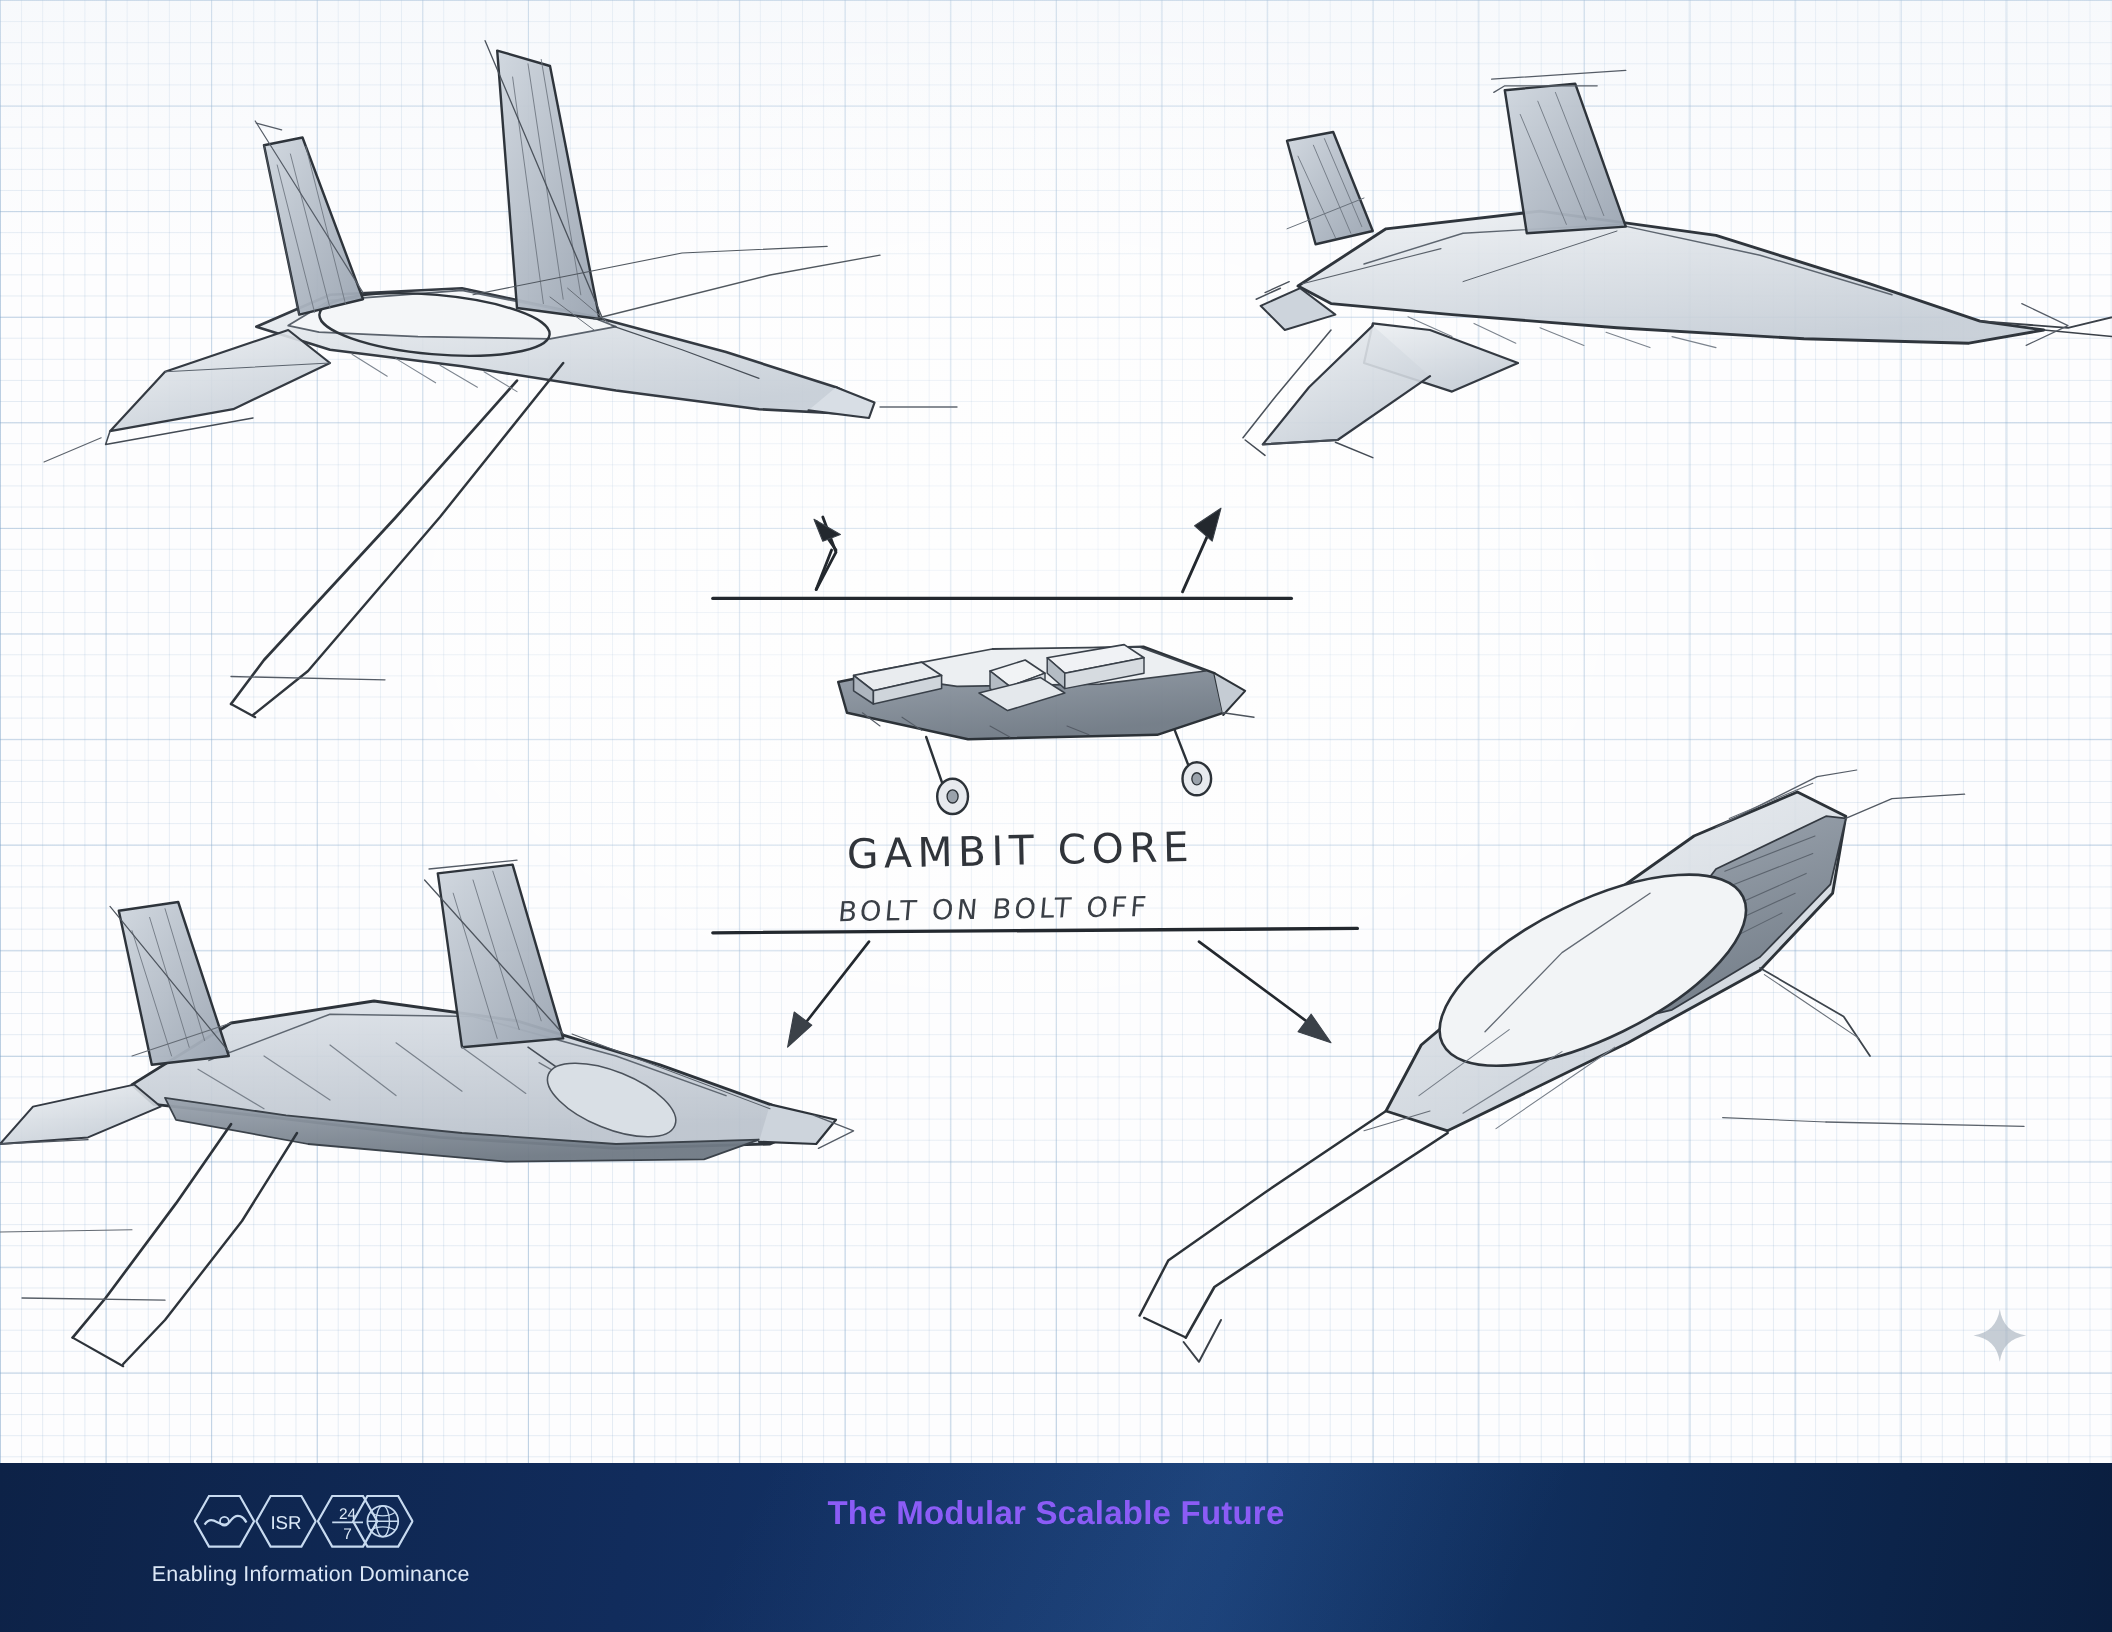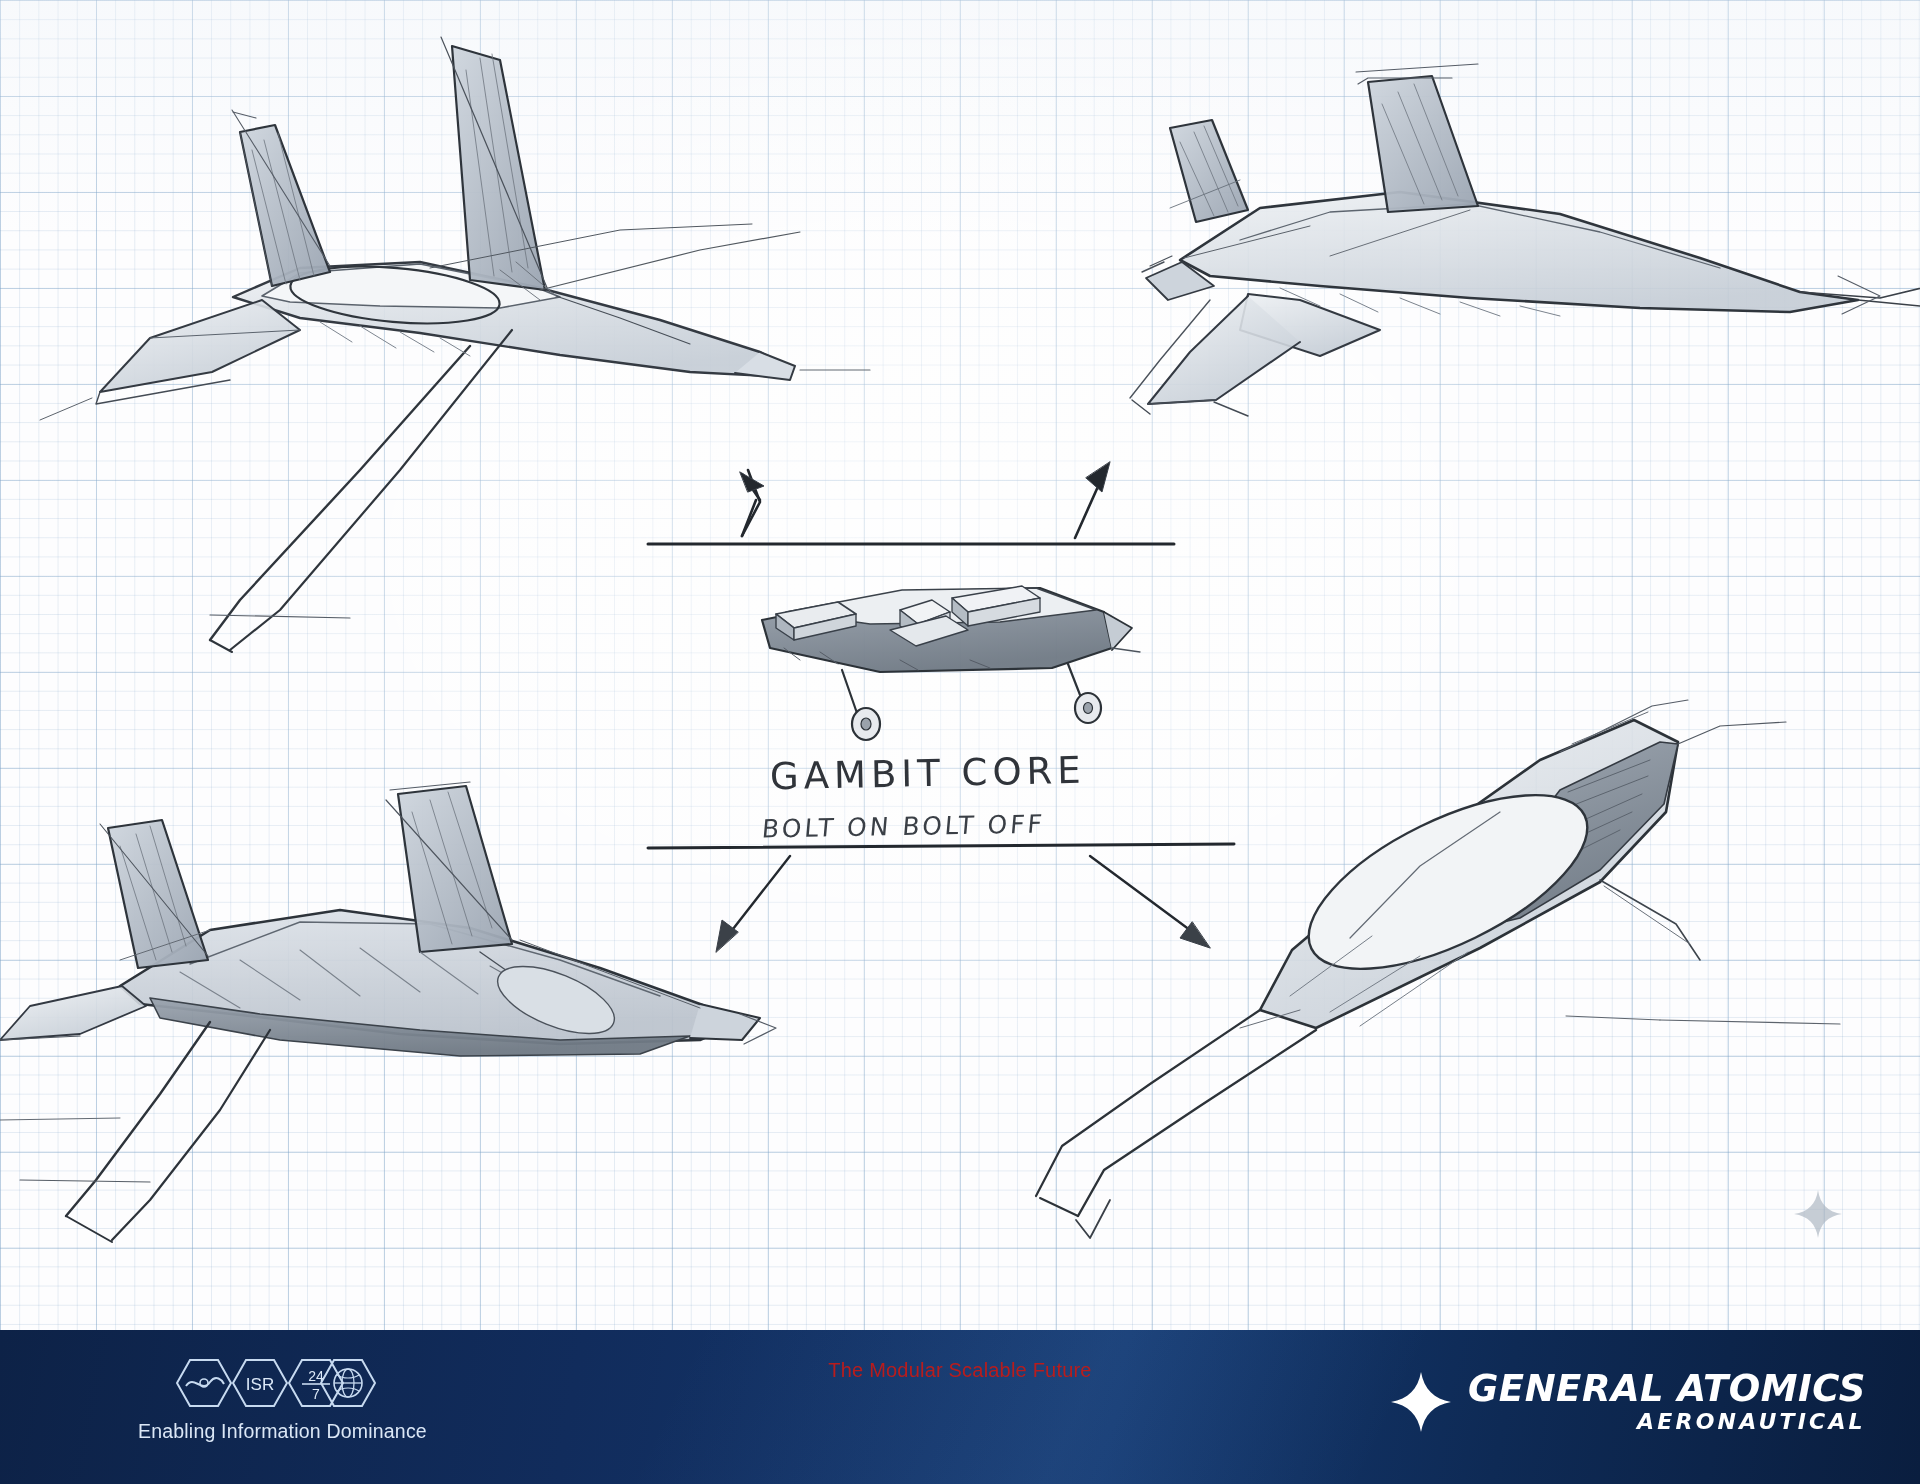"The Modular Scalable Future" #series-subtitle { color: #b91c1c -> #8b5cf6; font-size: 20px -> 30px; font-weight: none -> bold }
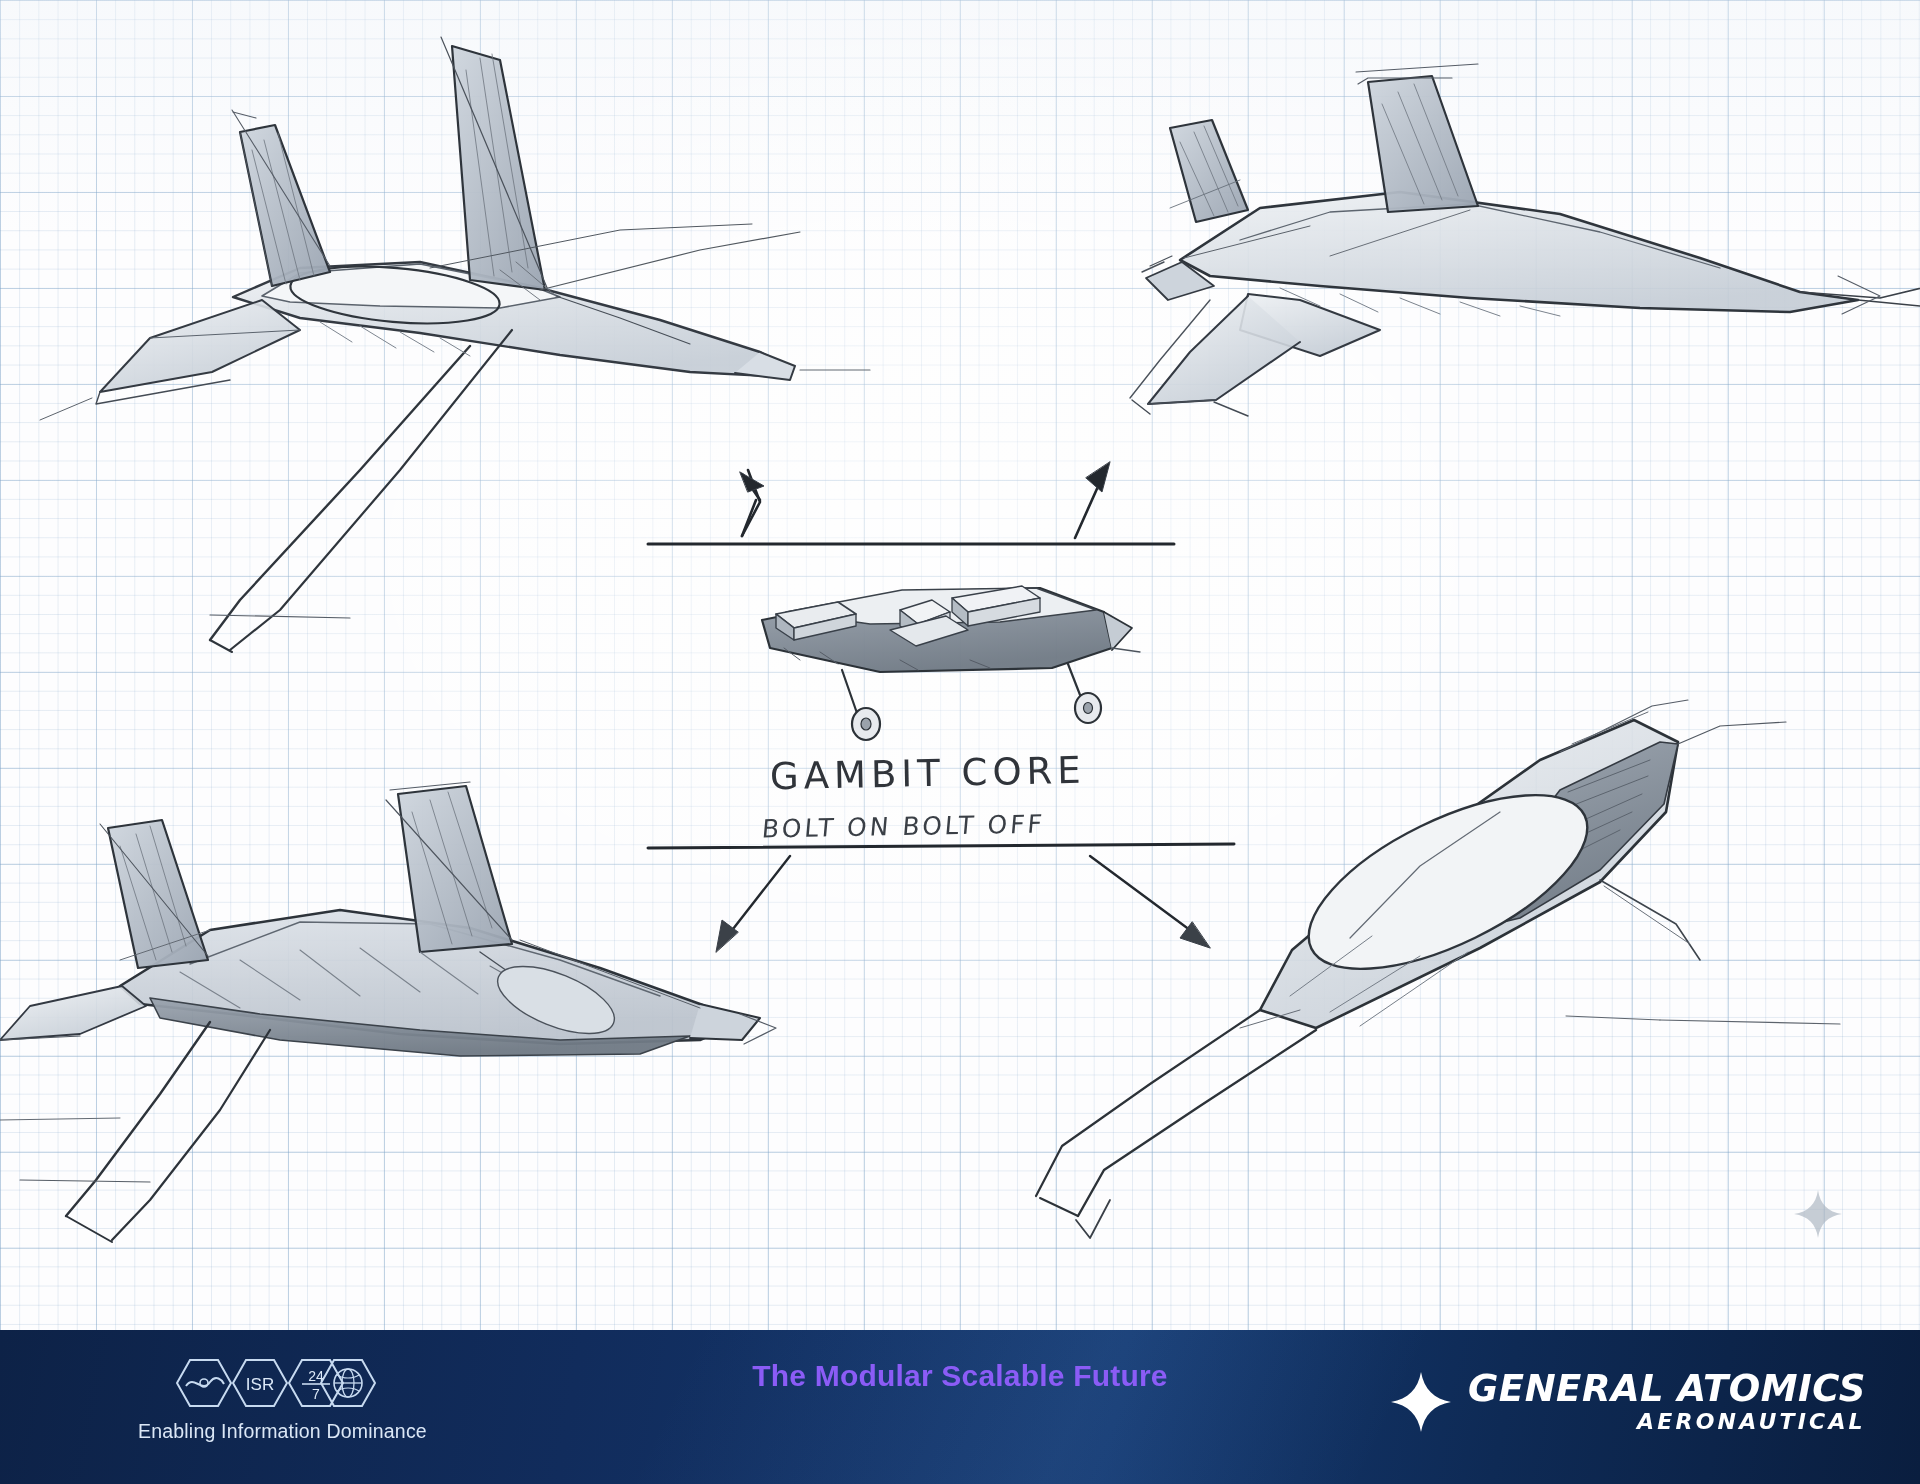"GENERAL ATOMICS" div { html: <div> <div> <svg> <path></path> </svg> </div> <div> <div>GENERAL ATOMICS</div> <div>AERONAUTICAL</div> </div> </div> -> none }
